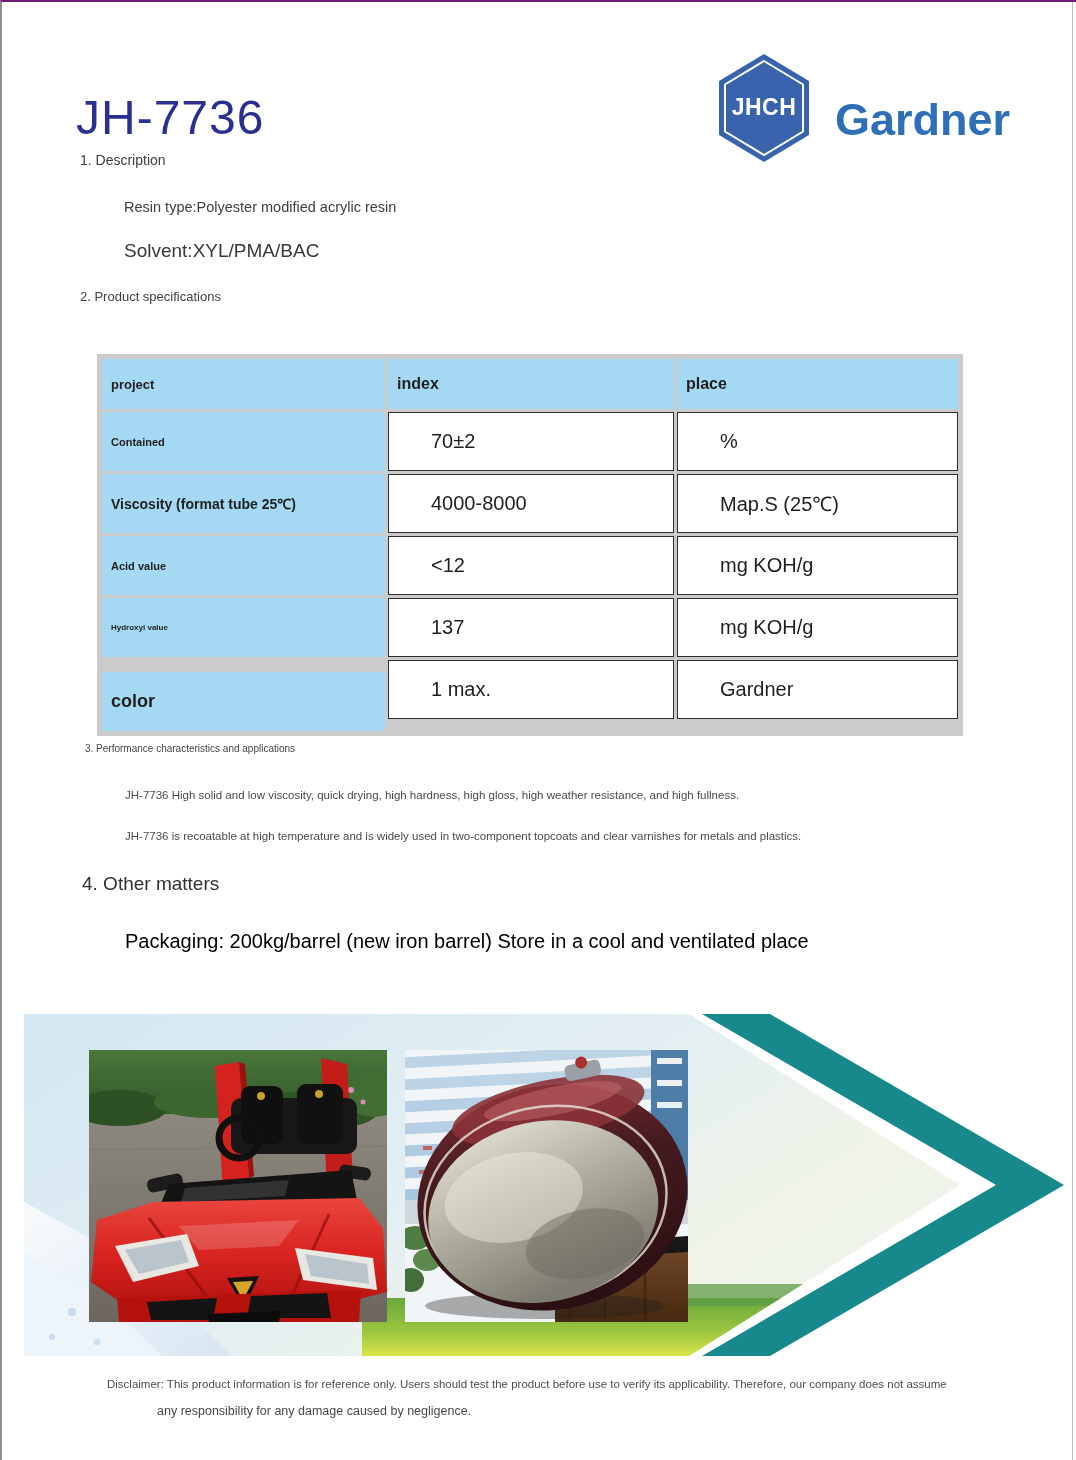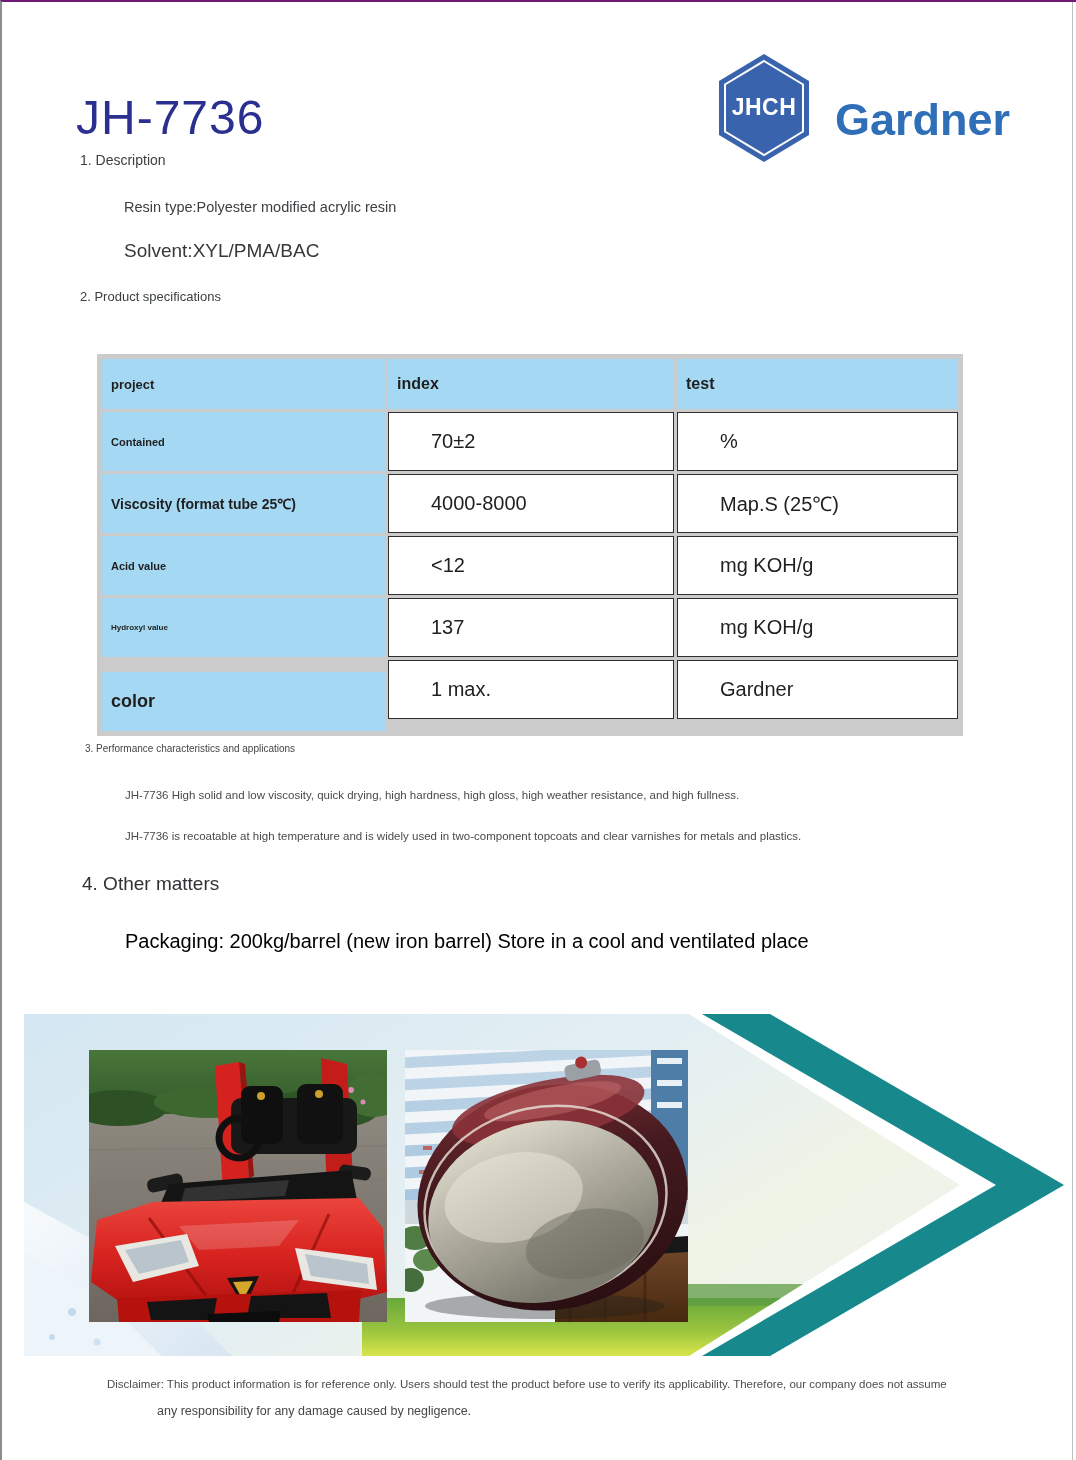"test" div.cell { text: test -> place }
